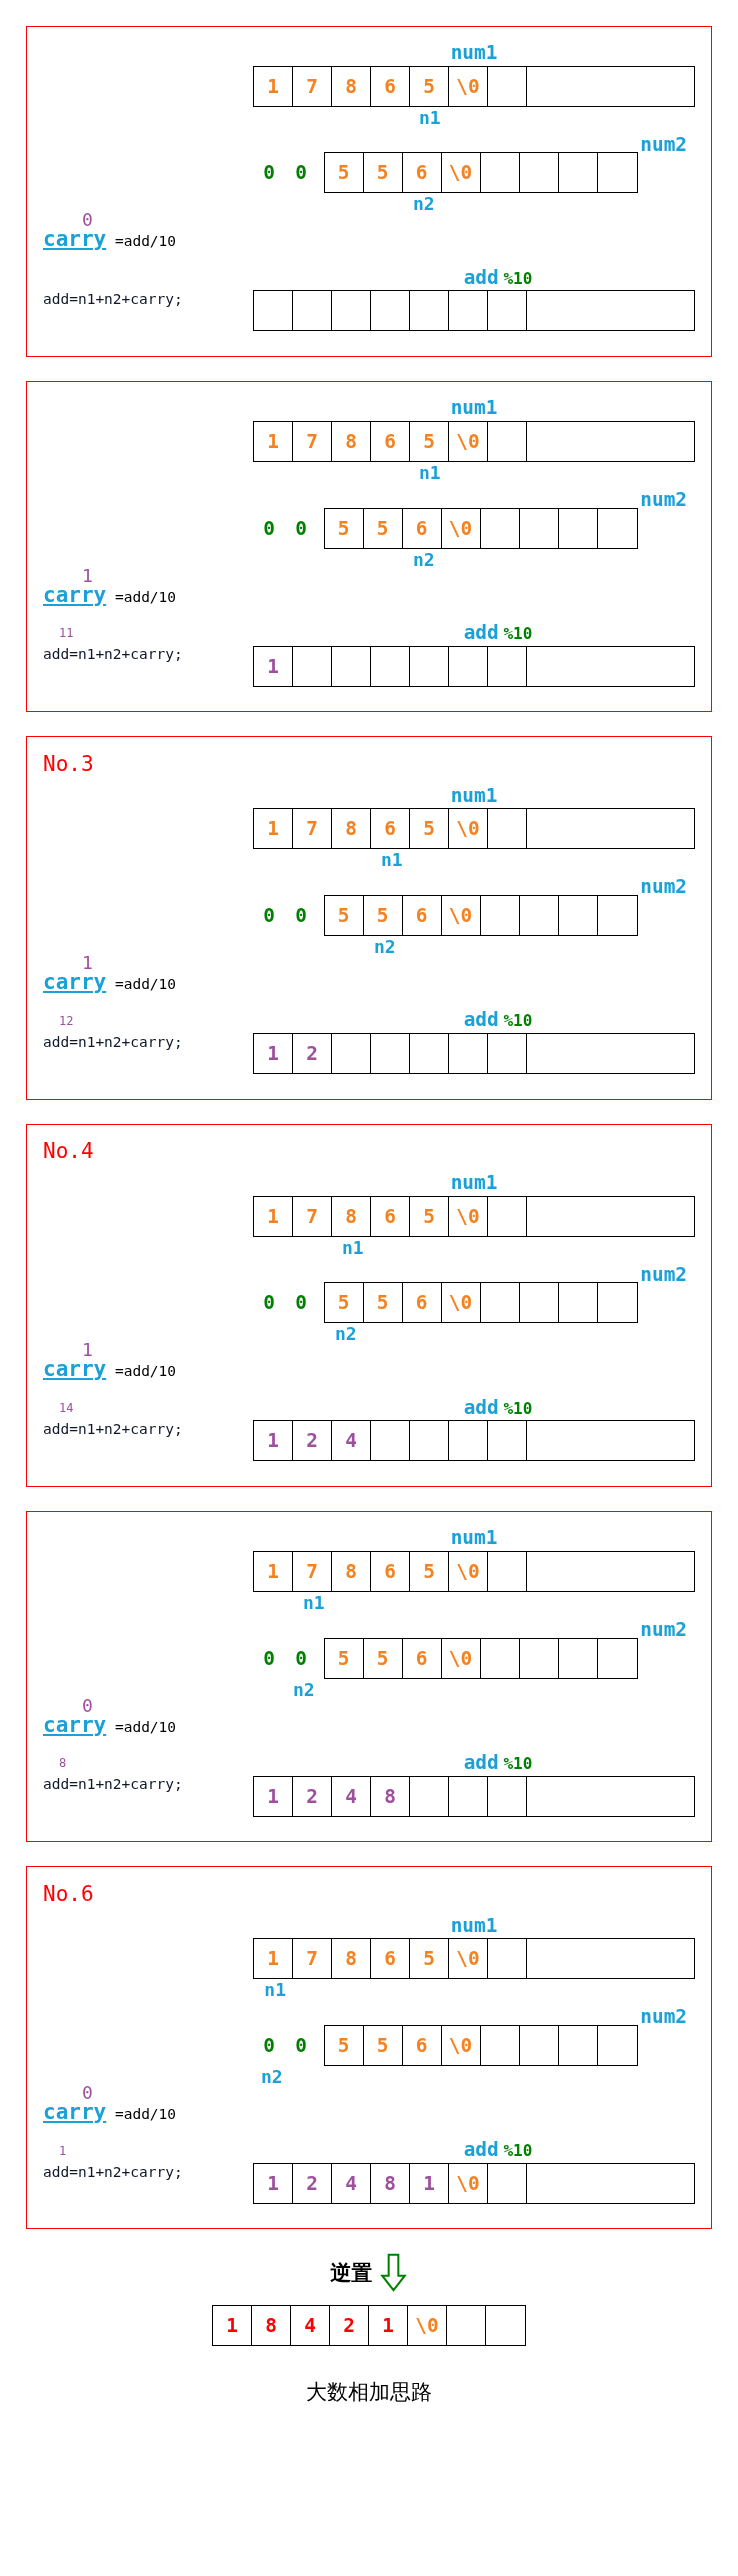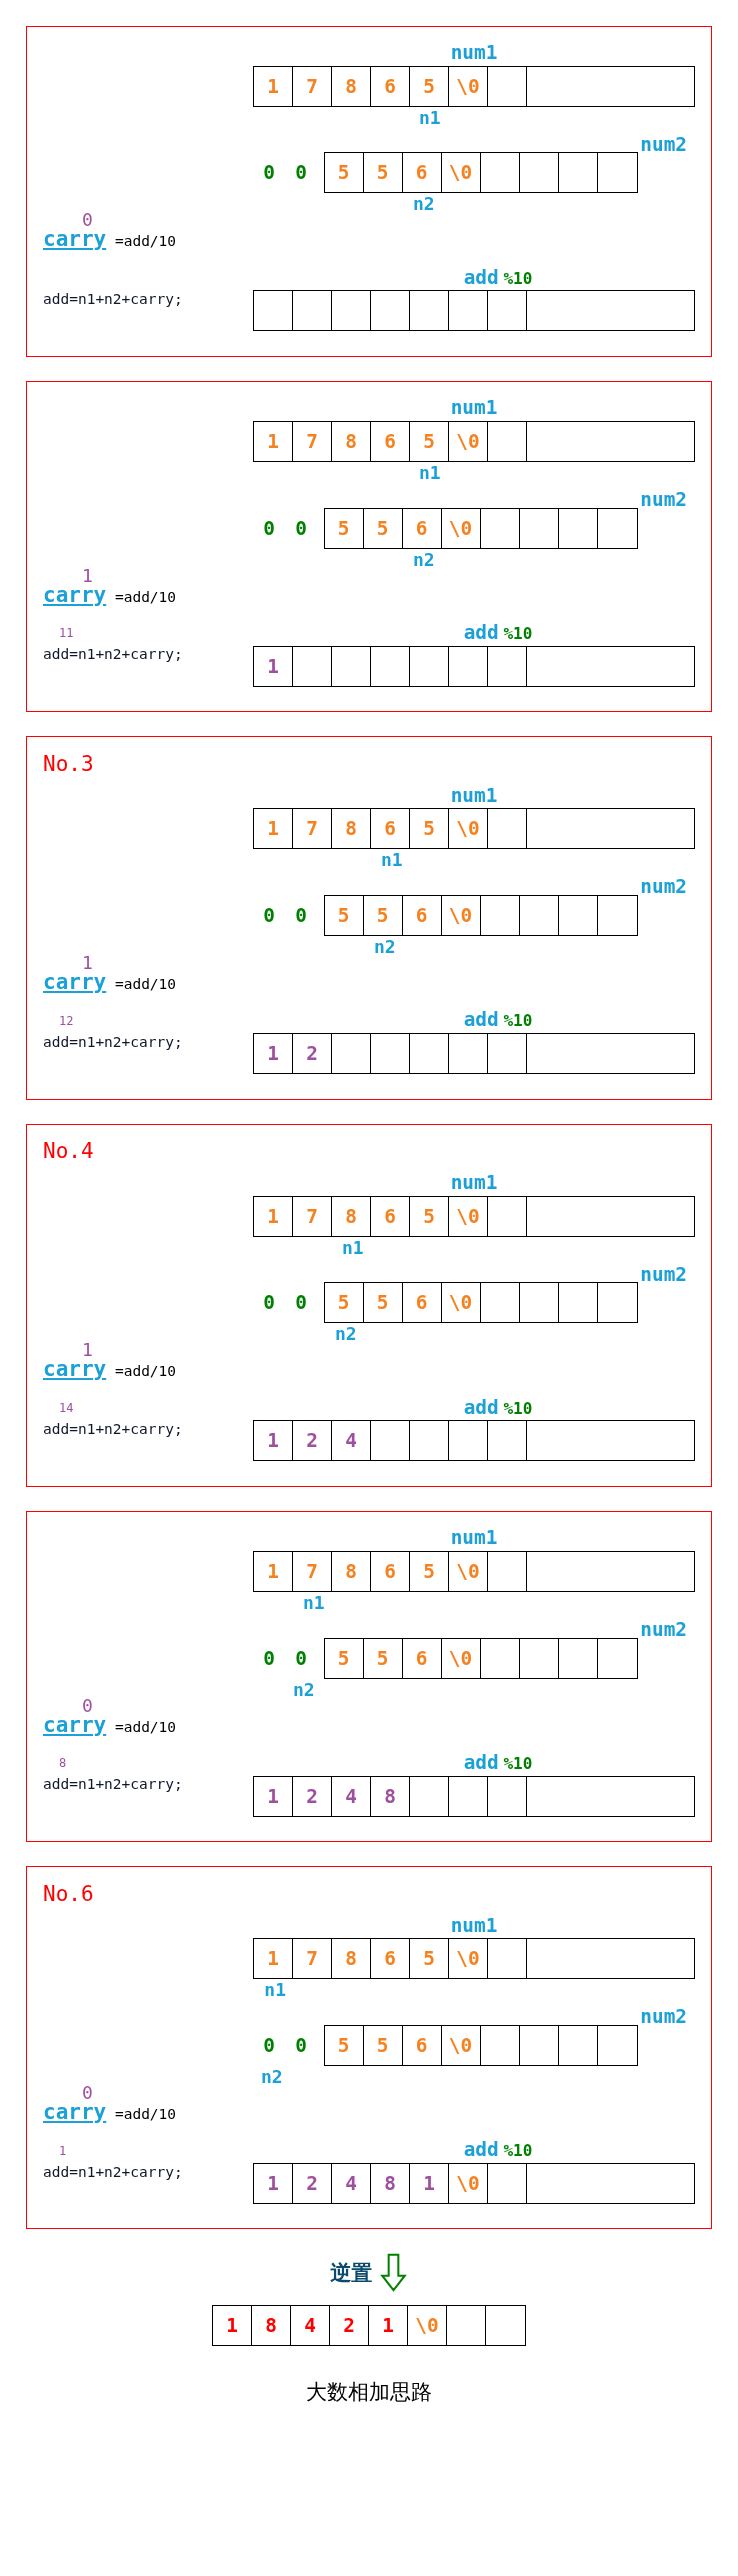"逆置" .reverse-label { color: #0c4a6e -> #000000 }
